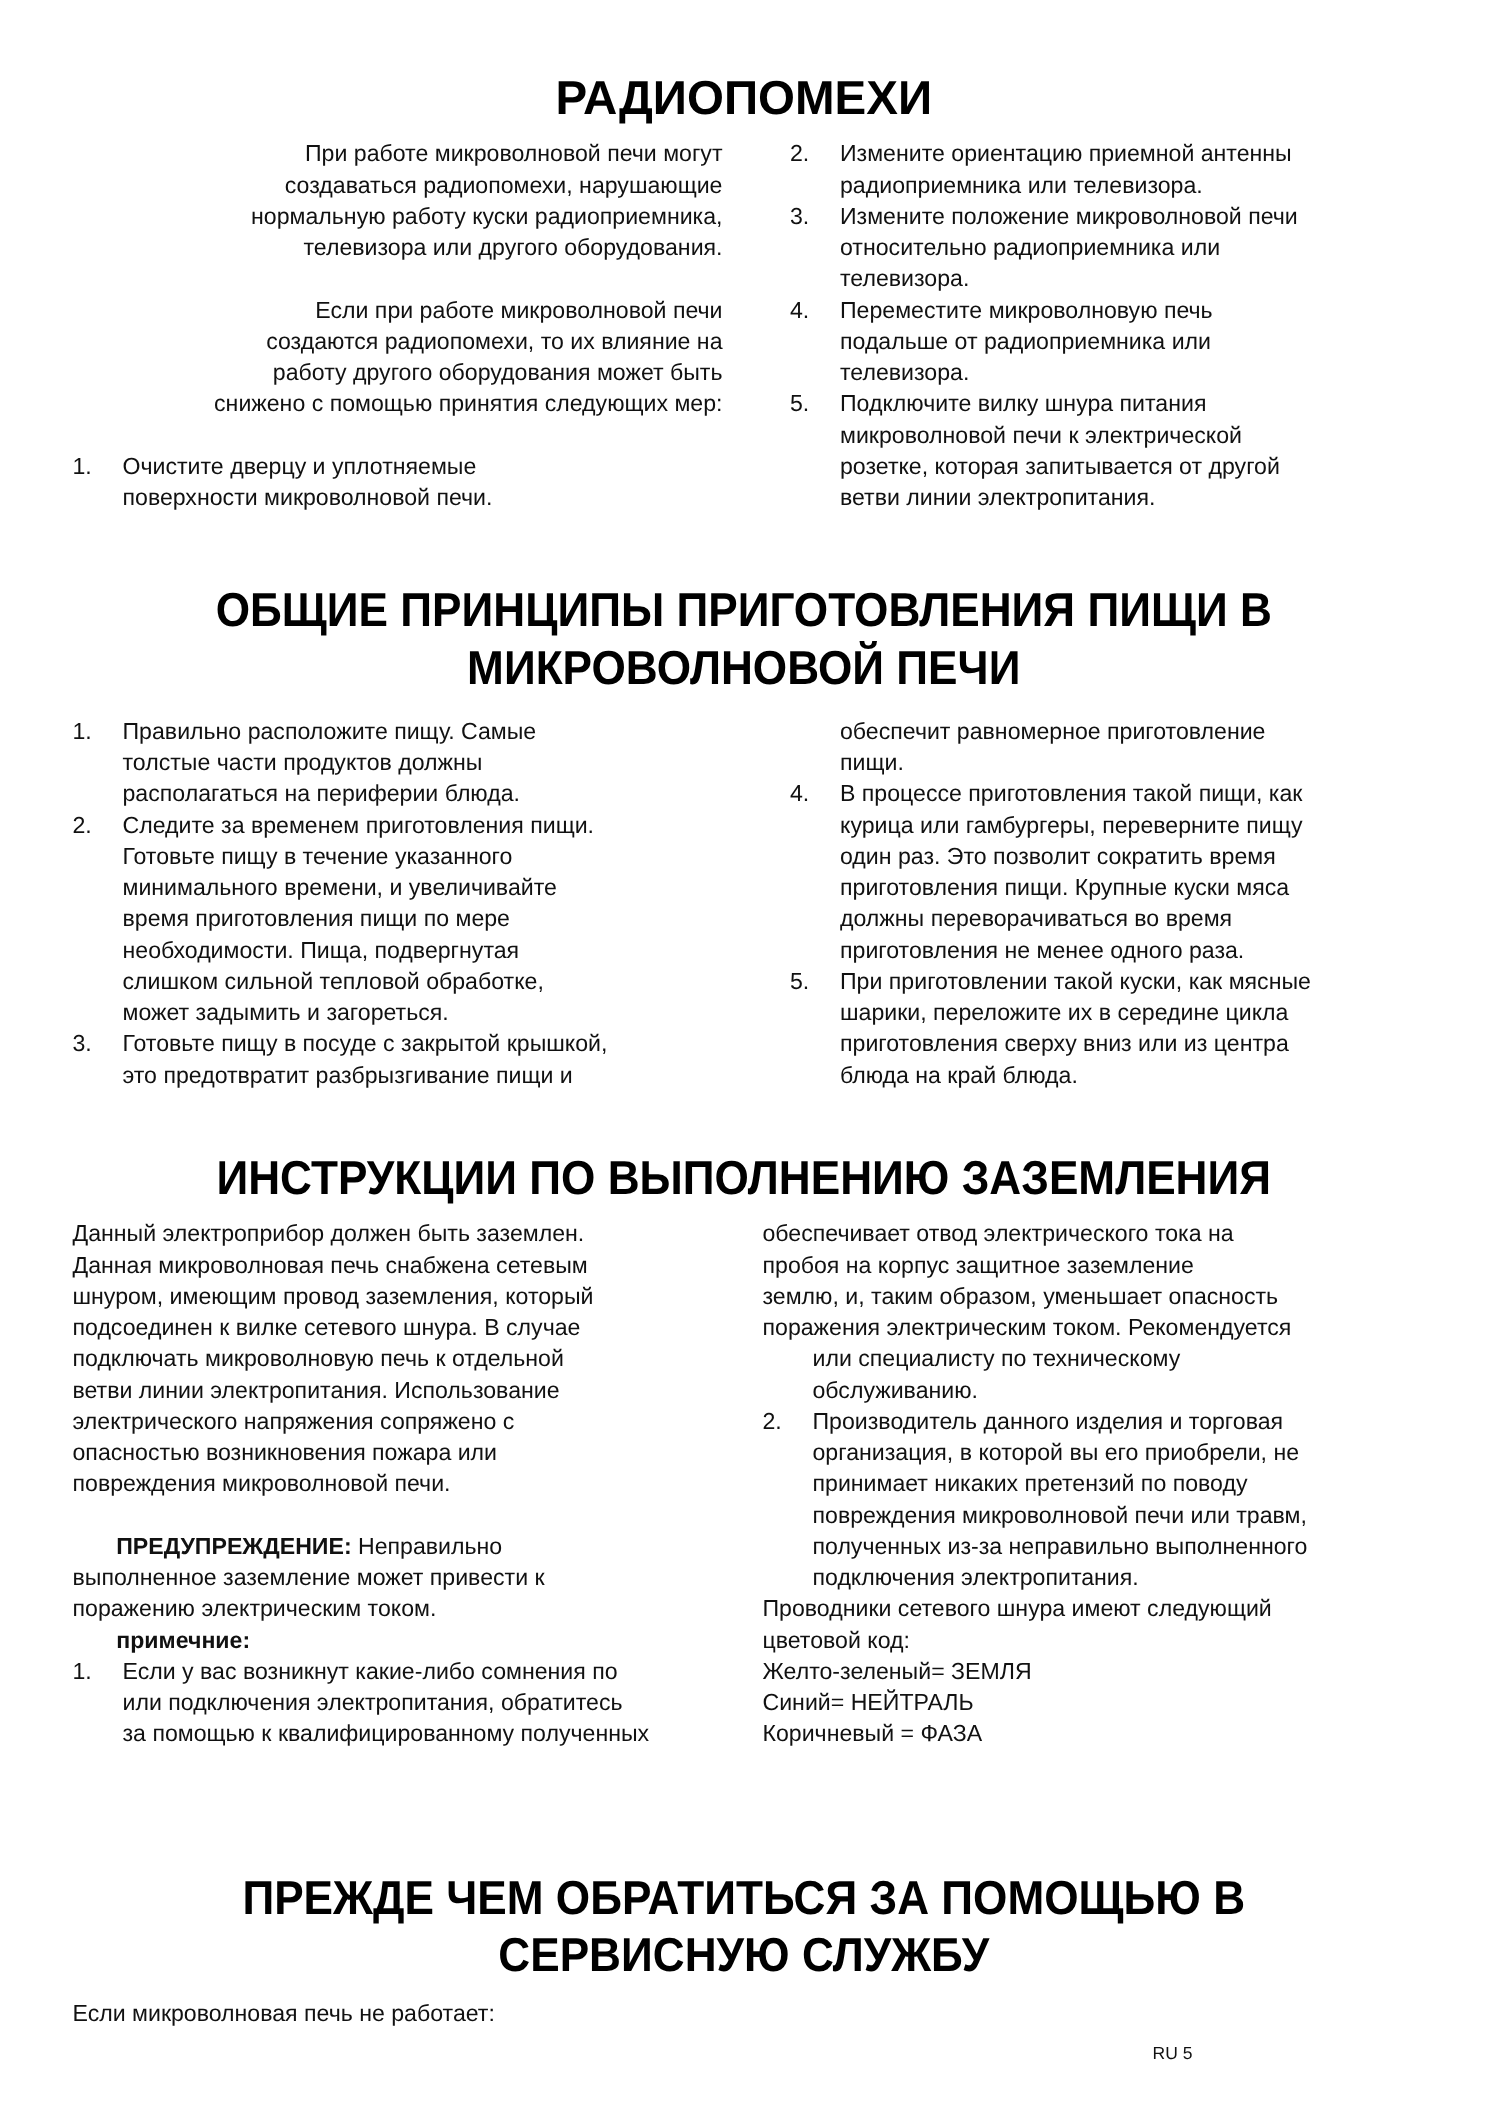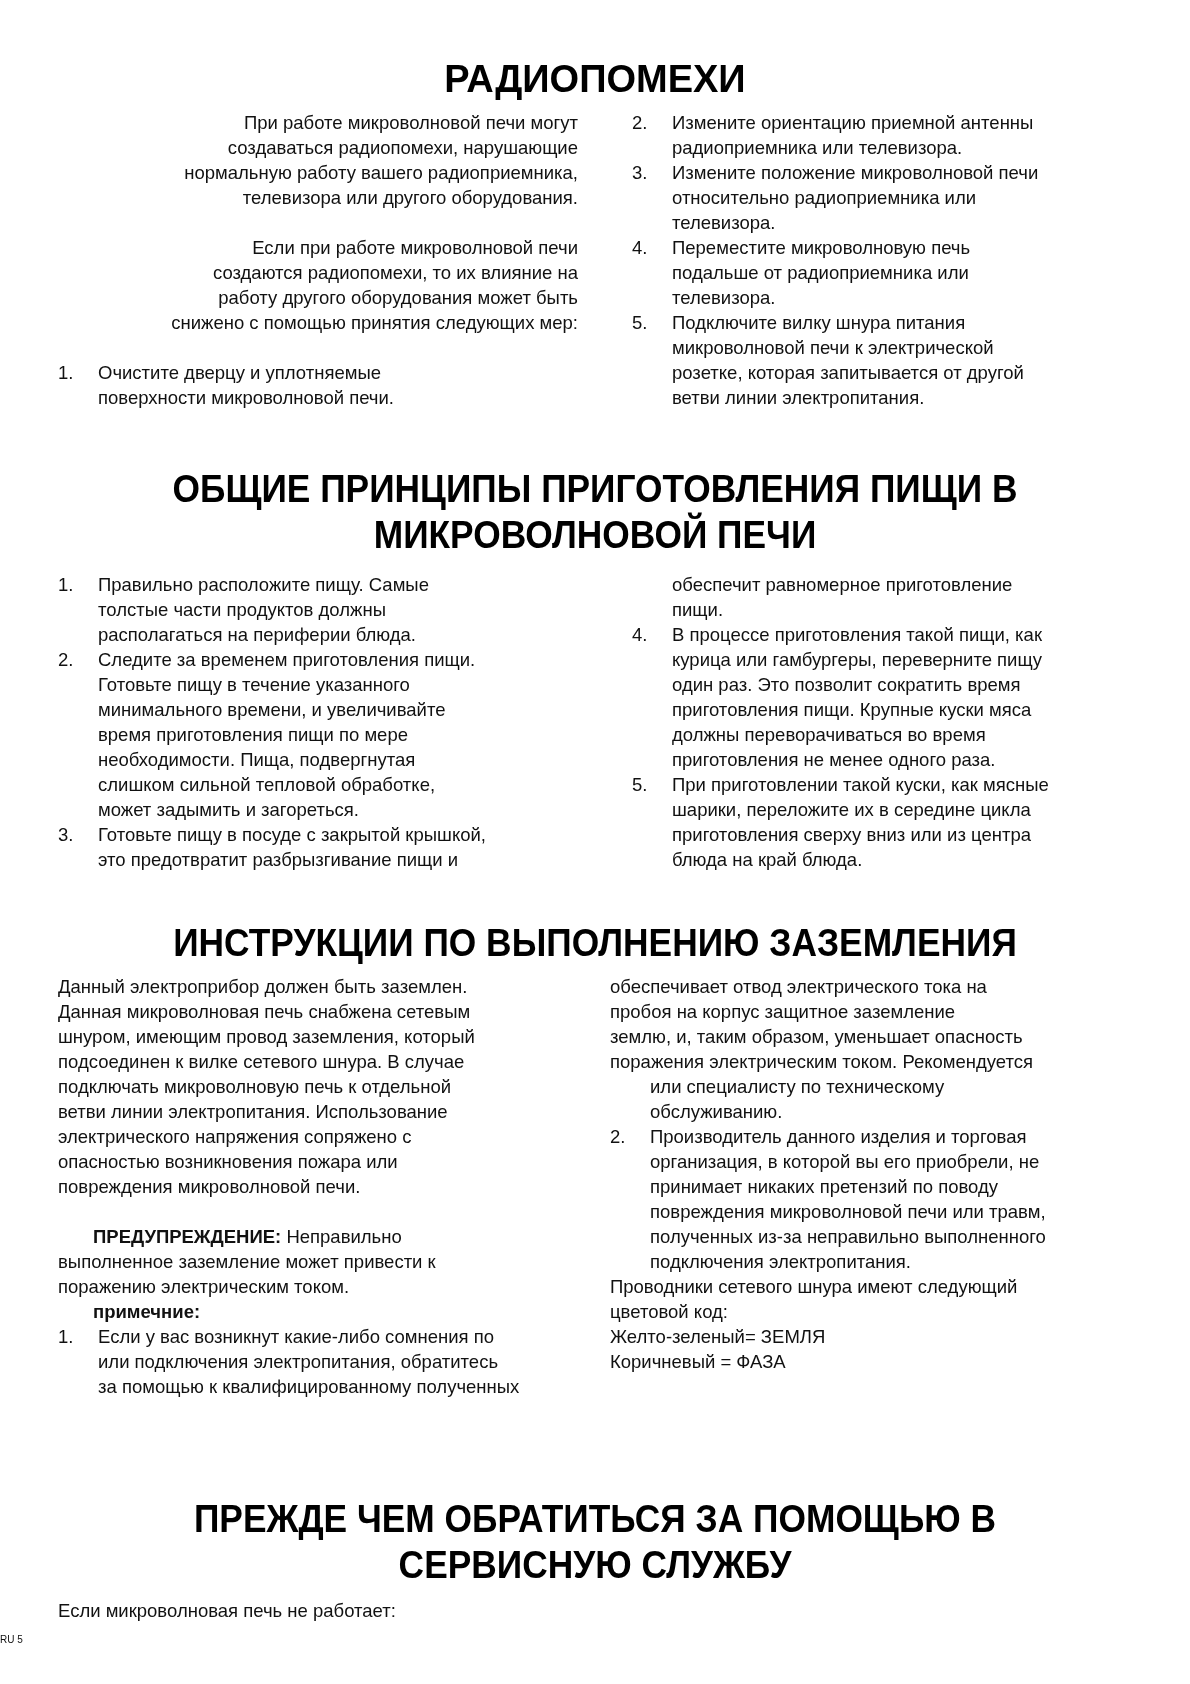"нормальную работу вашего радиоприемника," div.p { text: вашего -> куски }
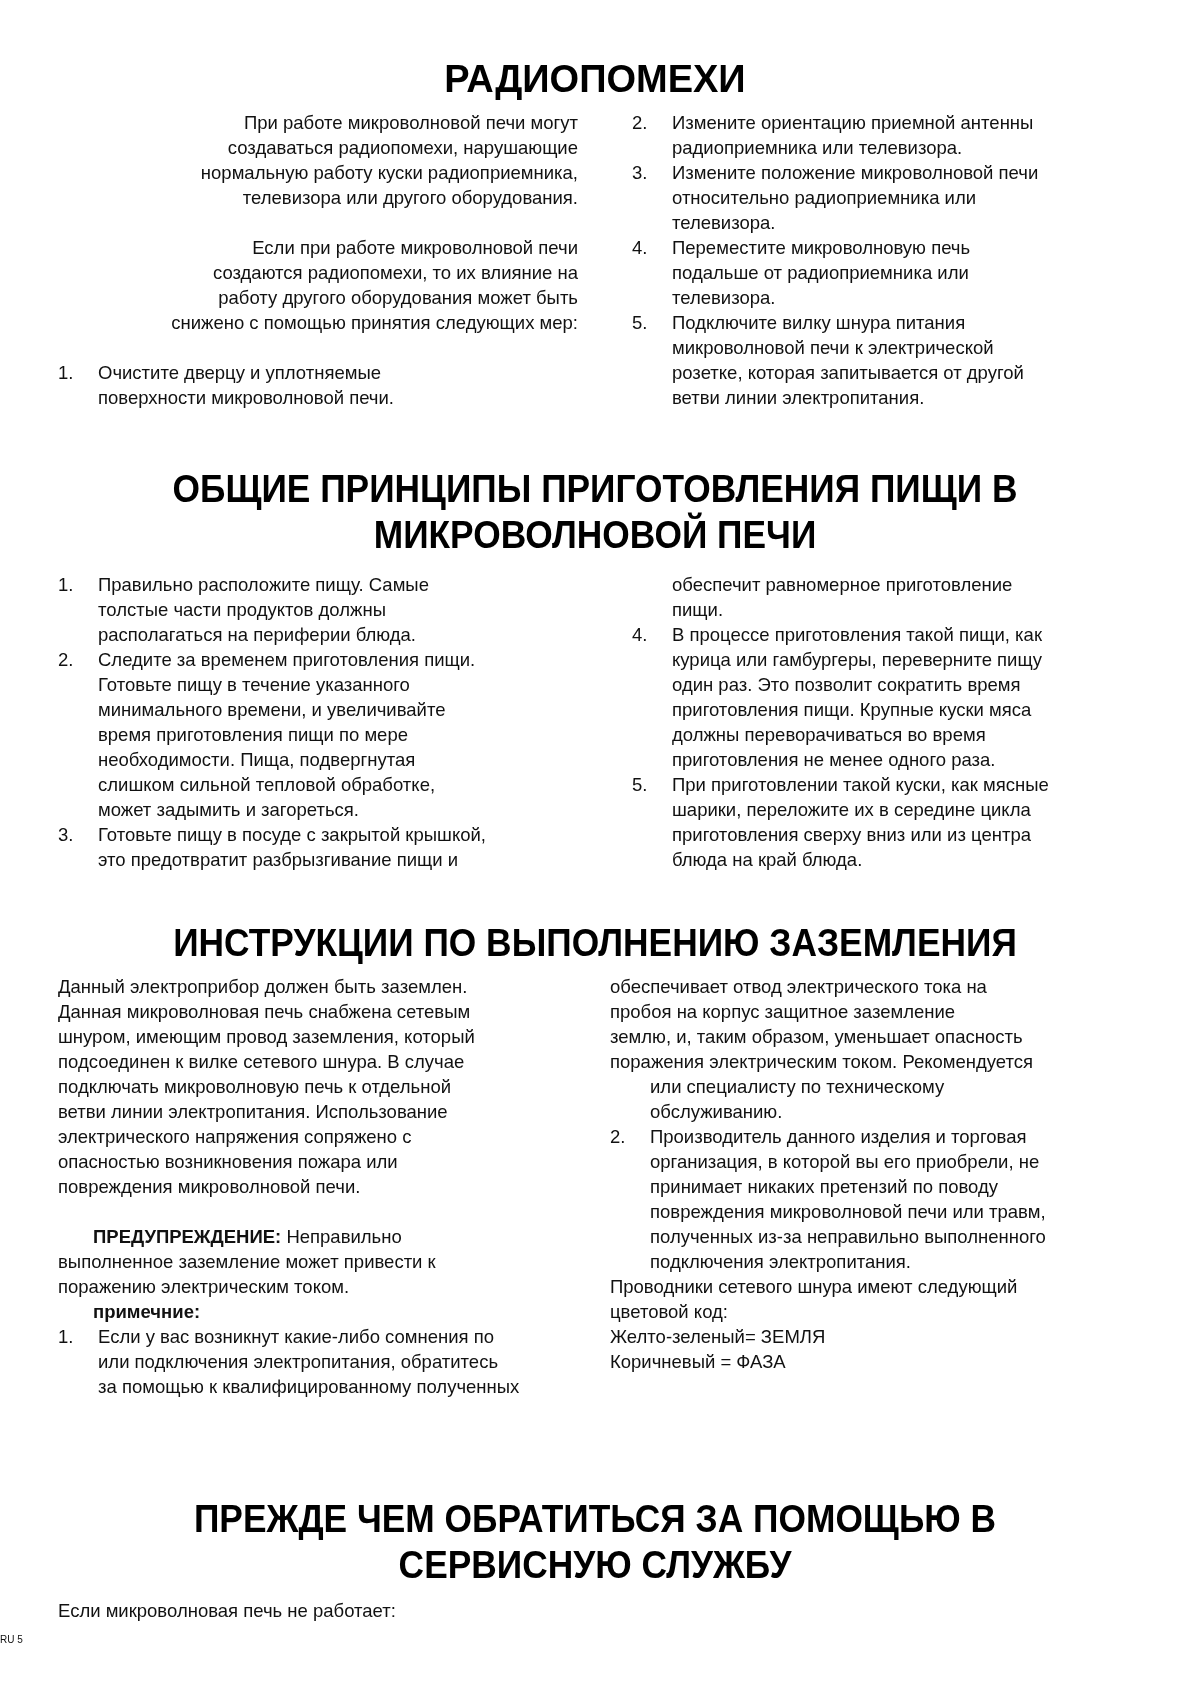"Синий= НЕЙТРАЛЬ" div { html: none -> <div>Синий= НЕЙТРАЛЬ</div> }
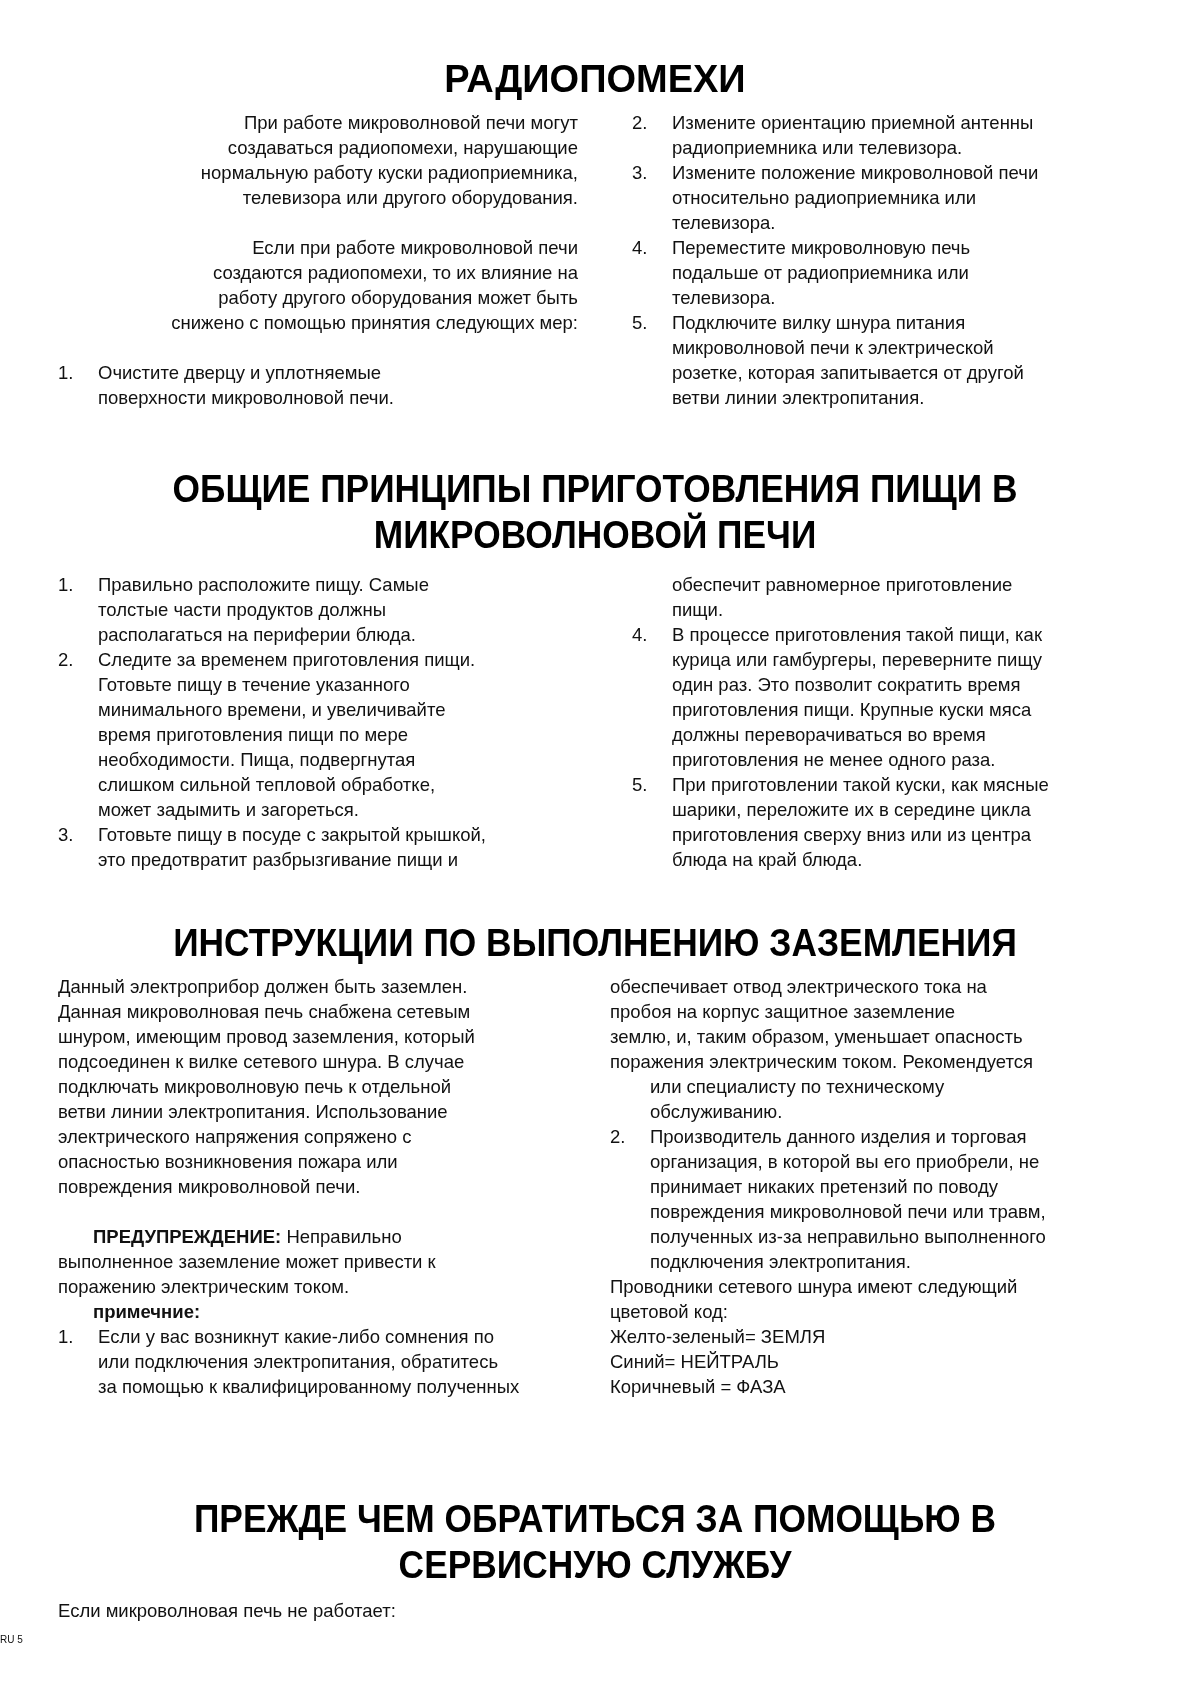"RU 5" .footer { font-size: 10px -> 14px; text-align: left -> right }
